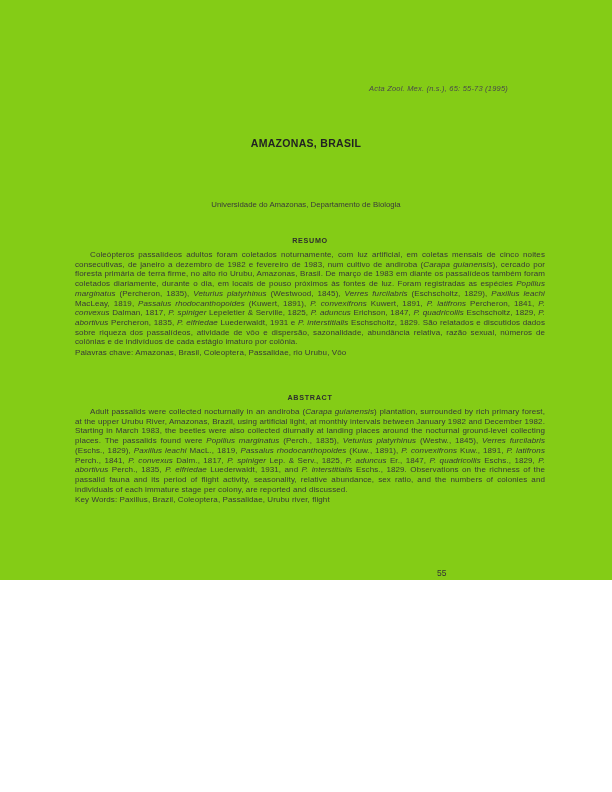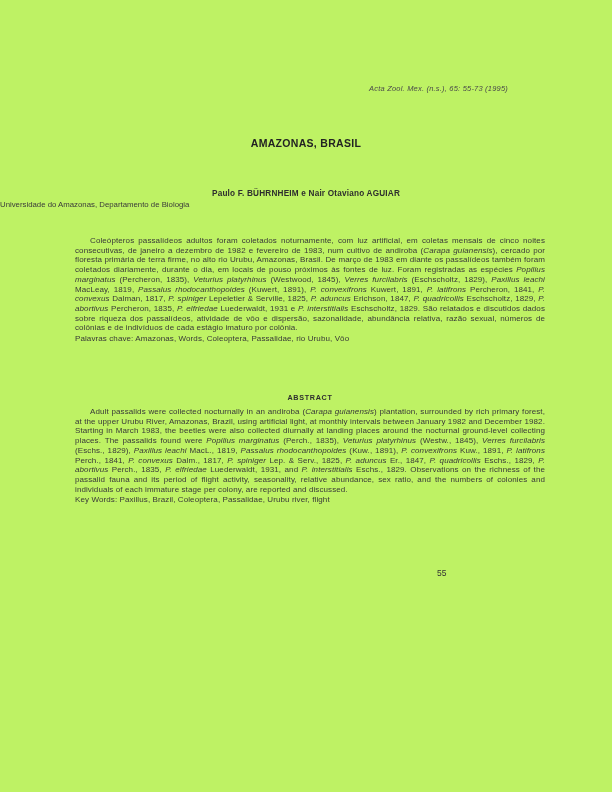"Acta Zool. Mex. (n.s.), 65:" .page { background: #bef264 -> #84cc16; height: 792px -> 580px }
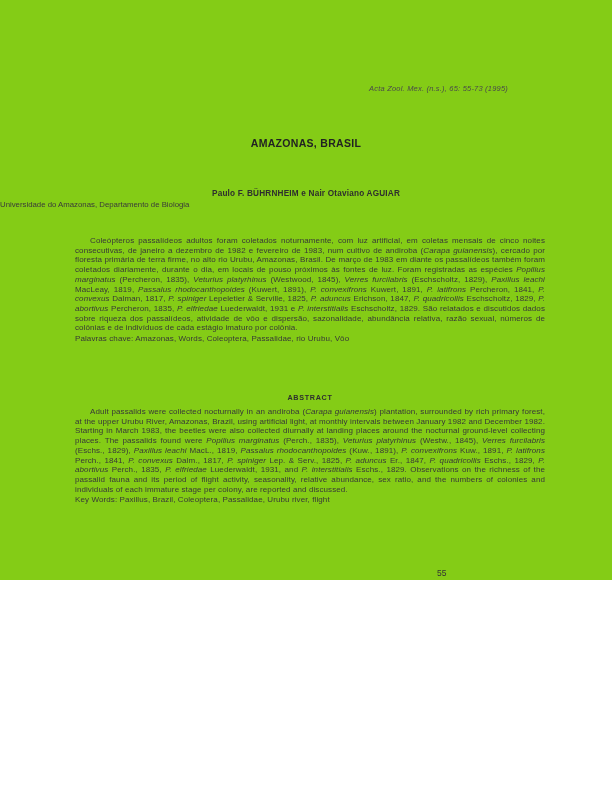"Paulo F. BÜHRNHEIM e Nair" div.authors { html: <div>Paulo F. BÜHRNHEIM e Nair Otaviano AGUIAR</div> -> none }
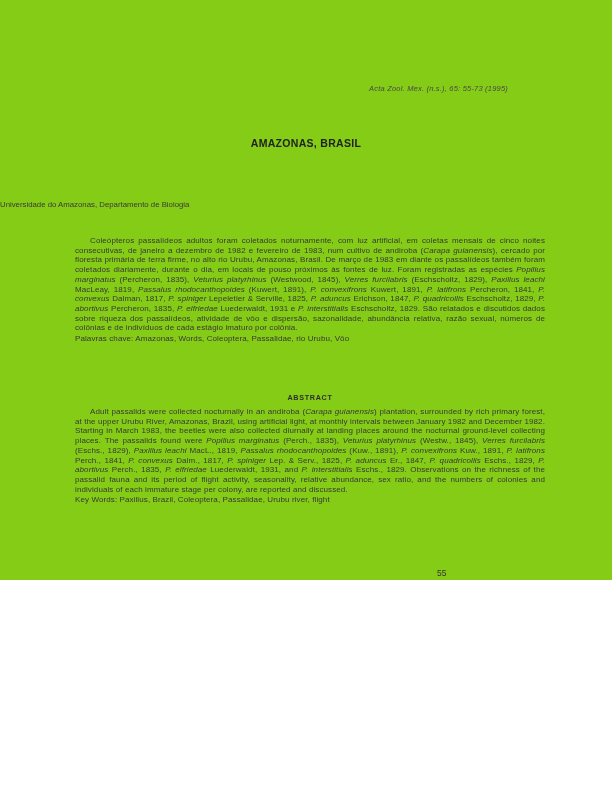"Universidade do Amazonas, Departamento" .affils { text-align: left -> center }
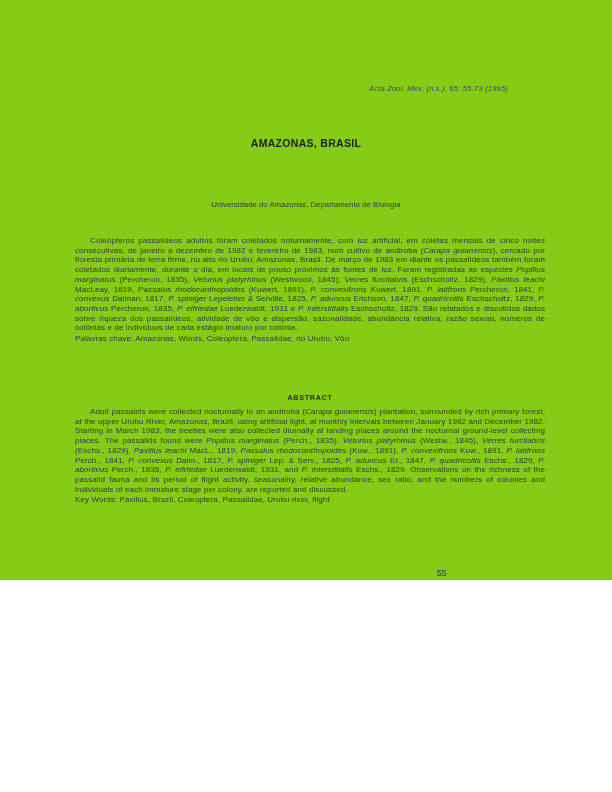"RESUMO" div.sec-heading { html: none -> <div>RESUMO</div> }
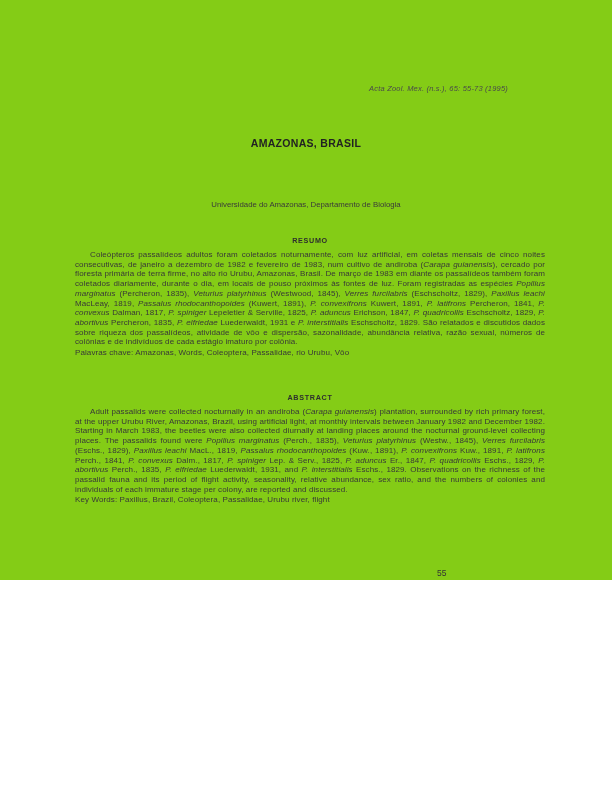"Palavras chave: Amazonas, Words," p.kw { text: Words -> Brasil }
